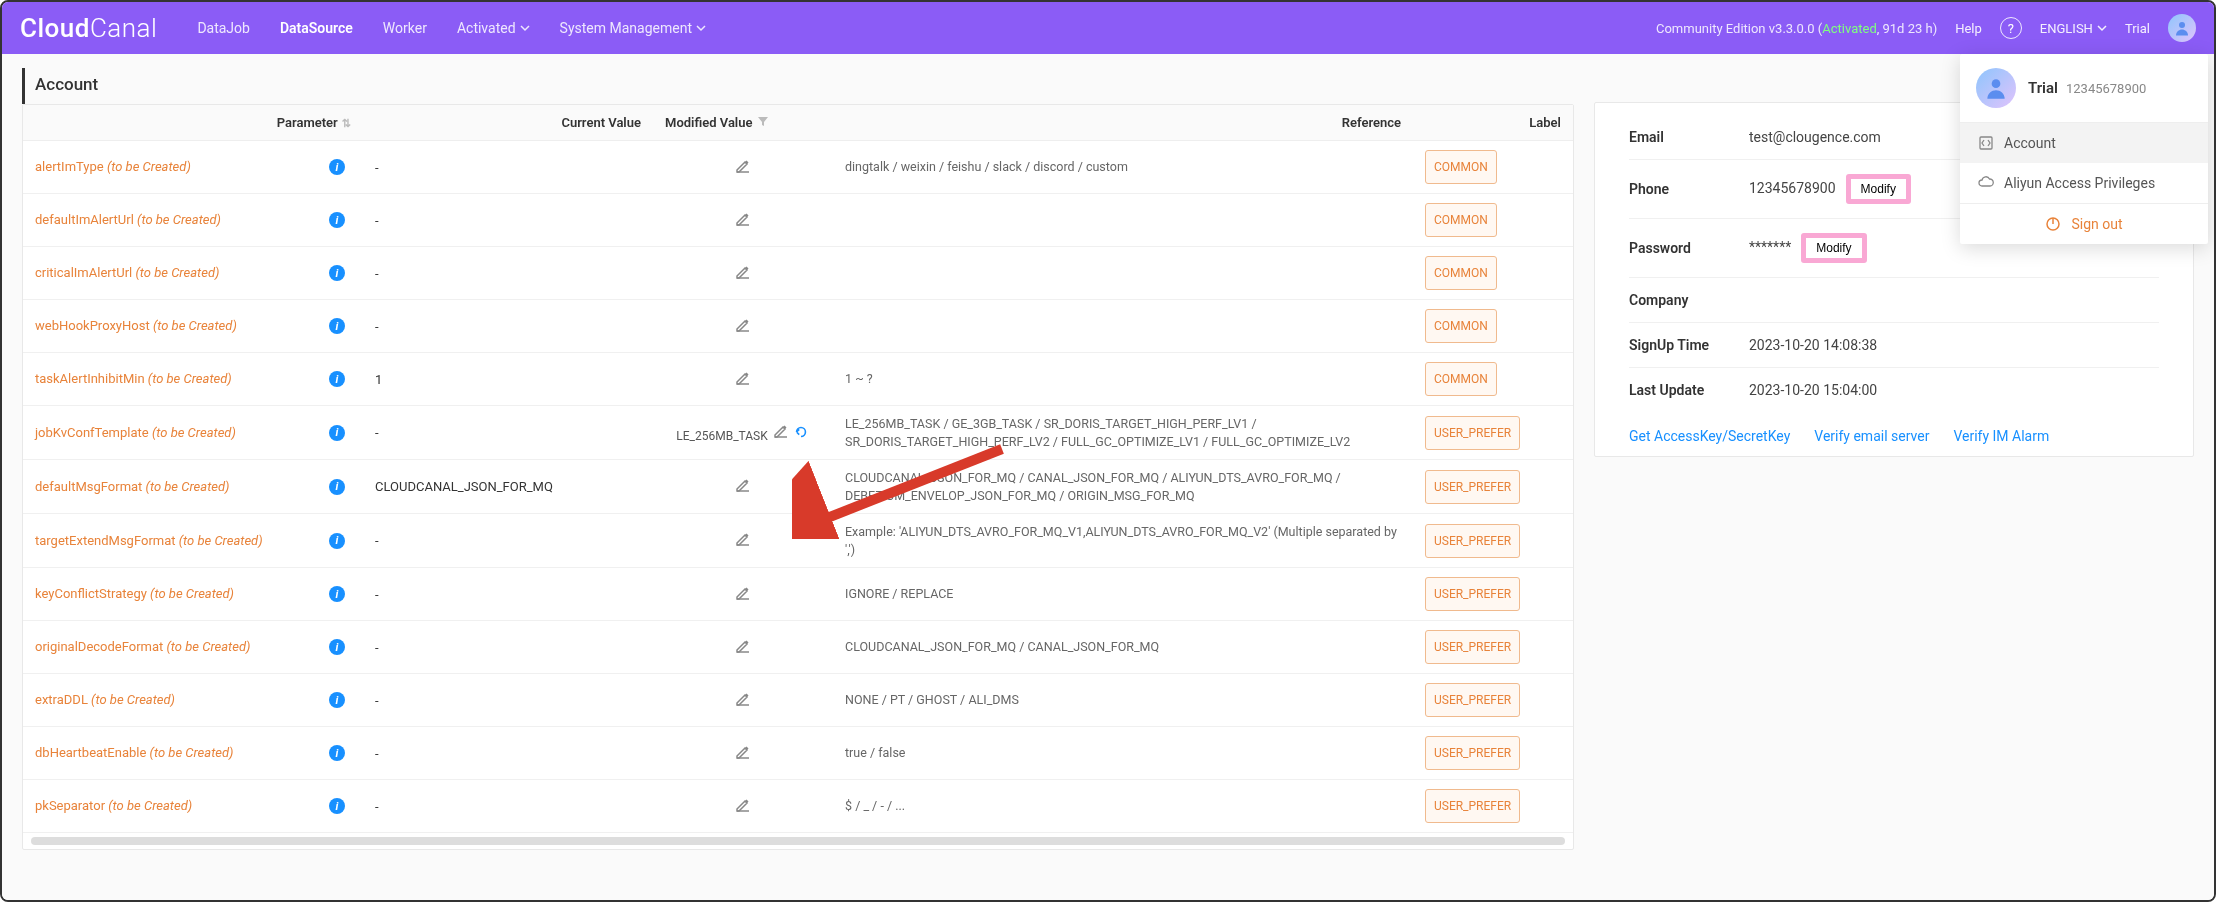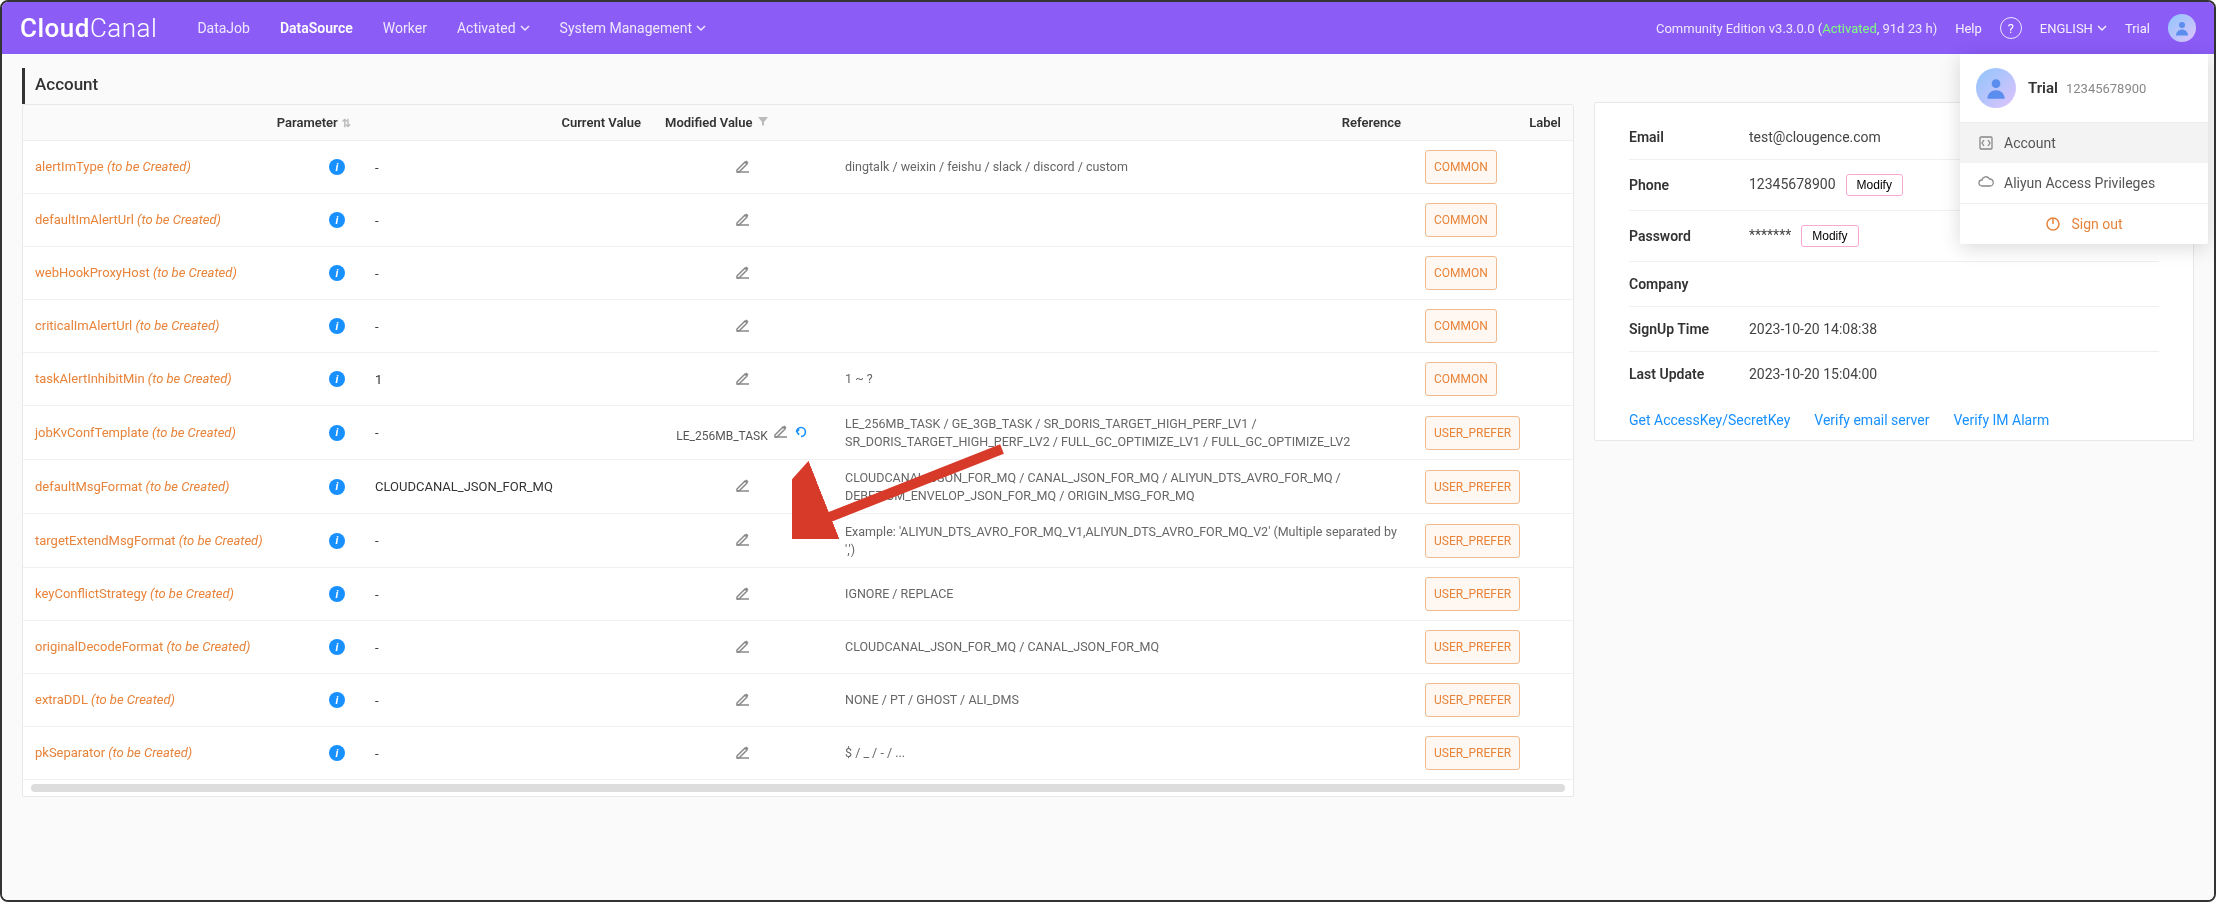"Modify" .modify-btn { border: 1px solid #f9a8d4 -> 5px solid #f9a8d4 }
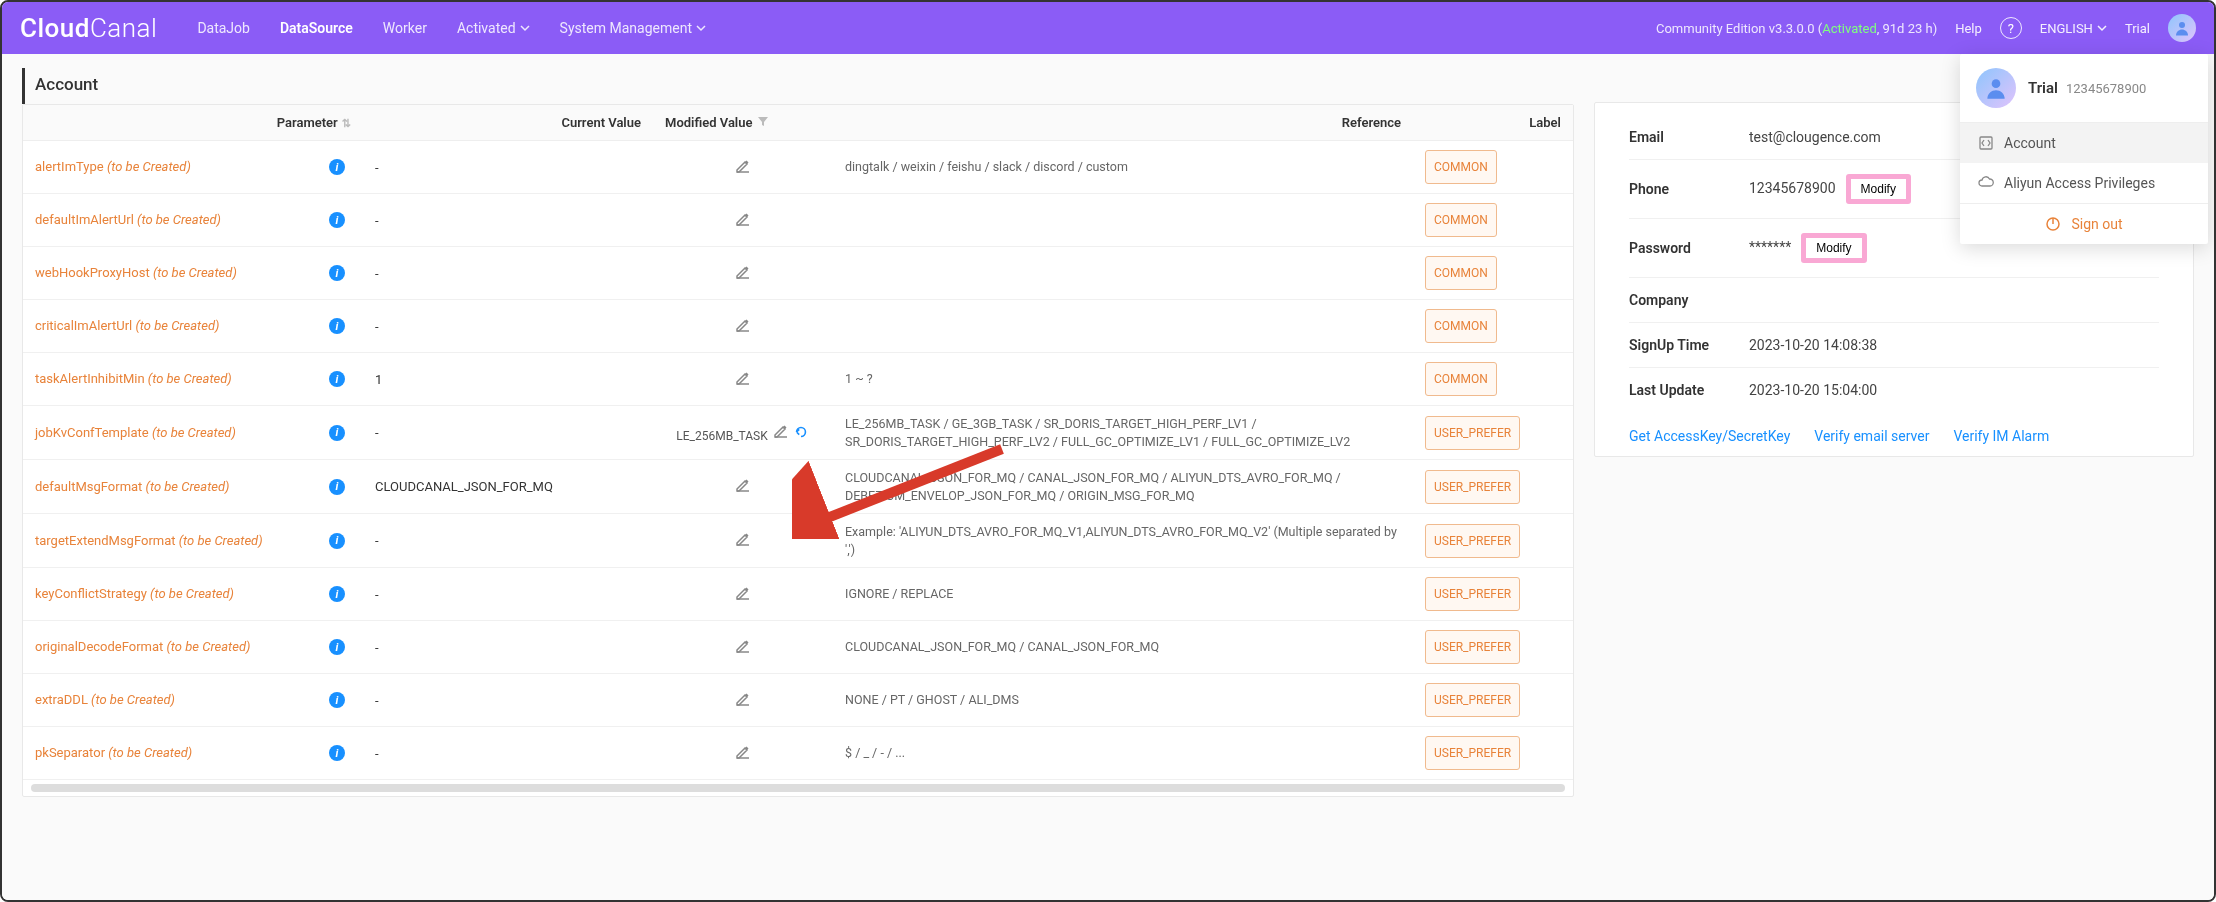"webHookProxyHost (to be Created)" tr { order: before "criticalImAlertUrl (to be Created)" -> after "criticalImAlertUrl (to be Created)" }
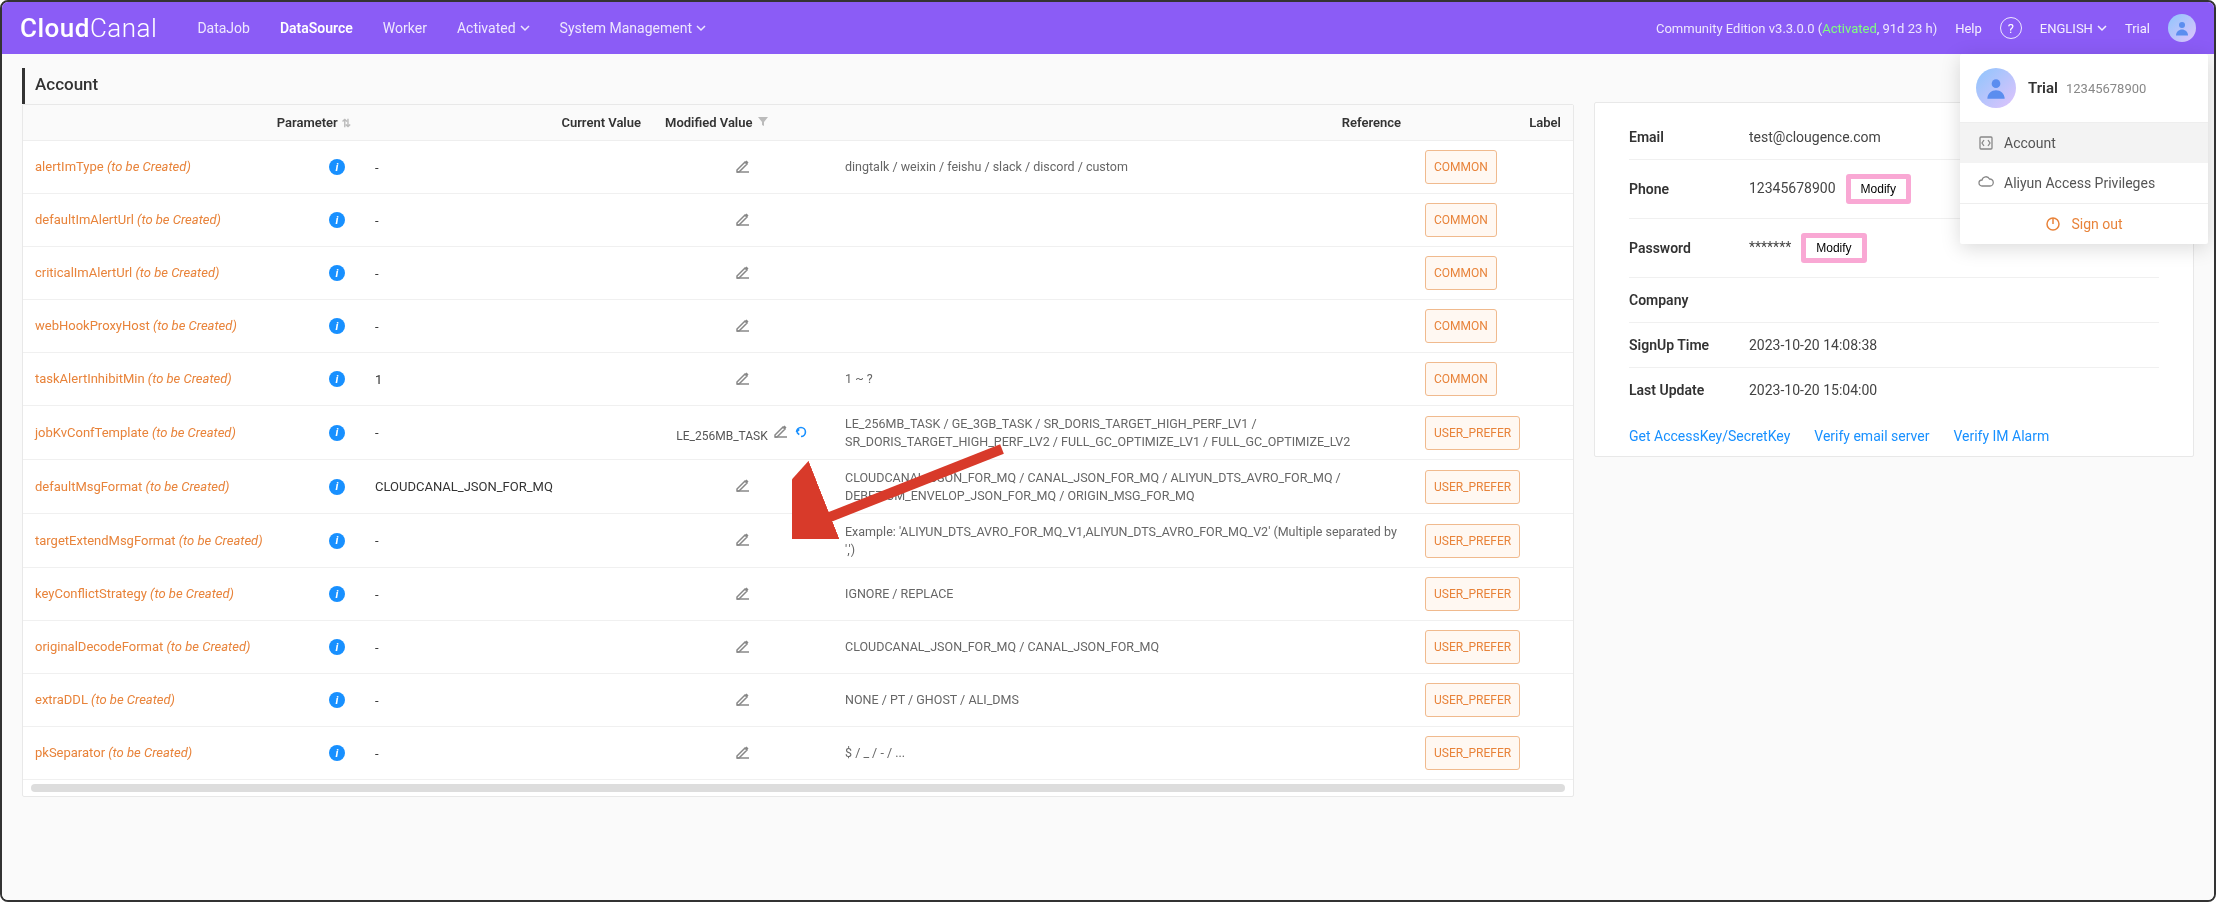"dbHeartbeatEnable (to be Created)" tr { html: none -> <tr> <td><span>dbHeartbeatEnable <span>(to be Created)</span></span><span>i</span></td> <td>-</td> <td><span><svg> <path></path> <path></path> </svg></span></td> <td><span>true / false</span></td> <td><span>USER_PREFER</span></td> </tr> }
